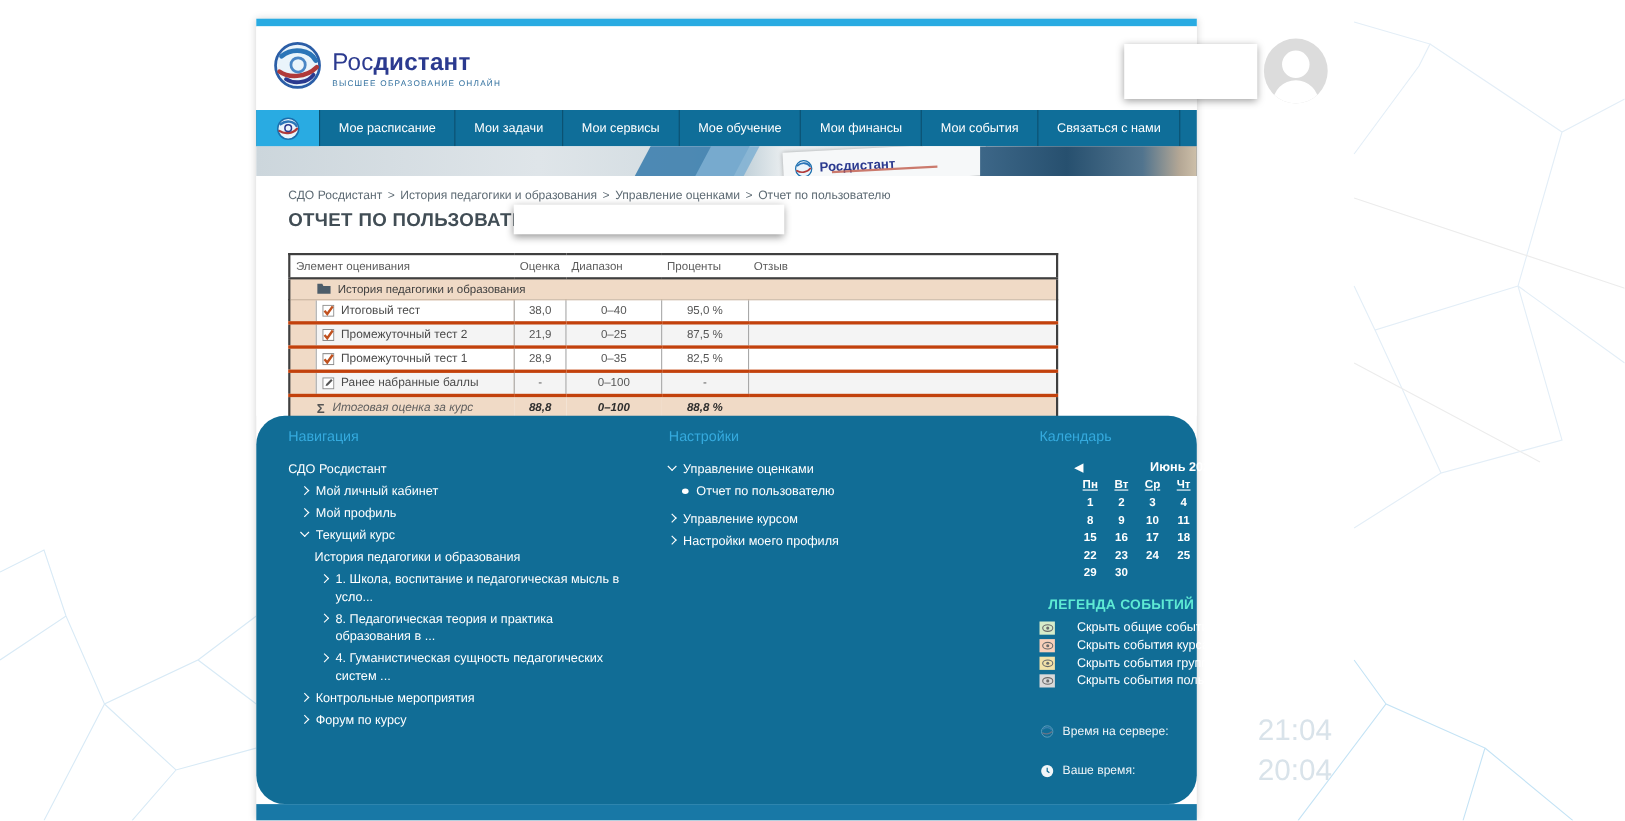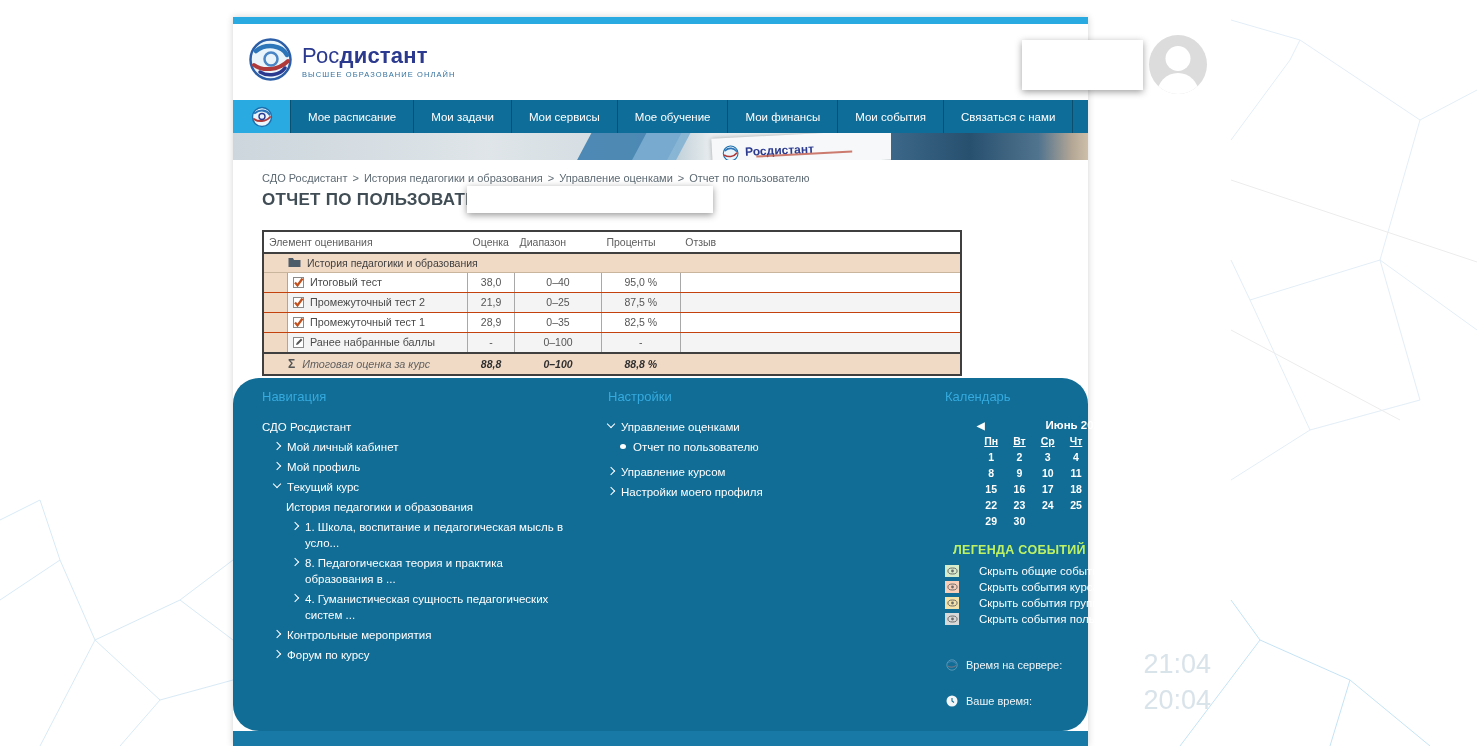"Итоговый тест" .item-row td { border-bottom: 1px solid #c2410c -> 3px solid #c2410c }
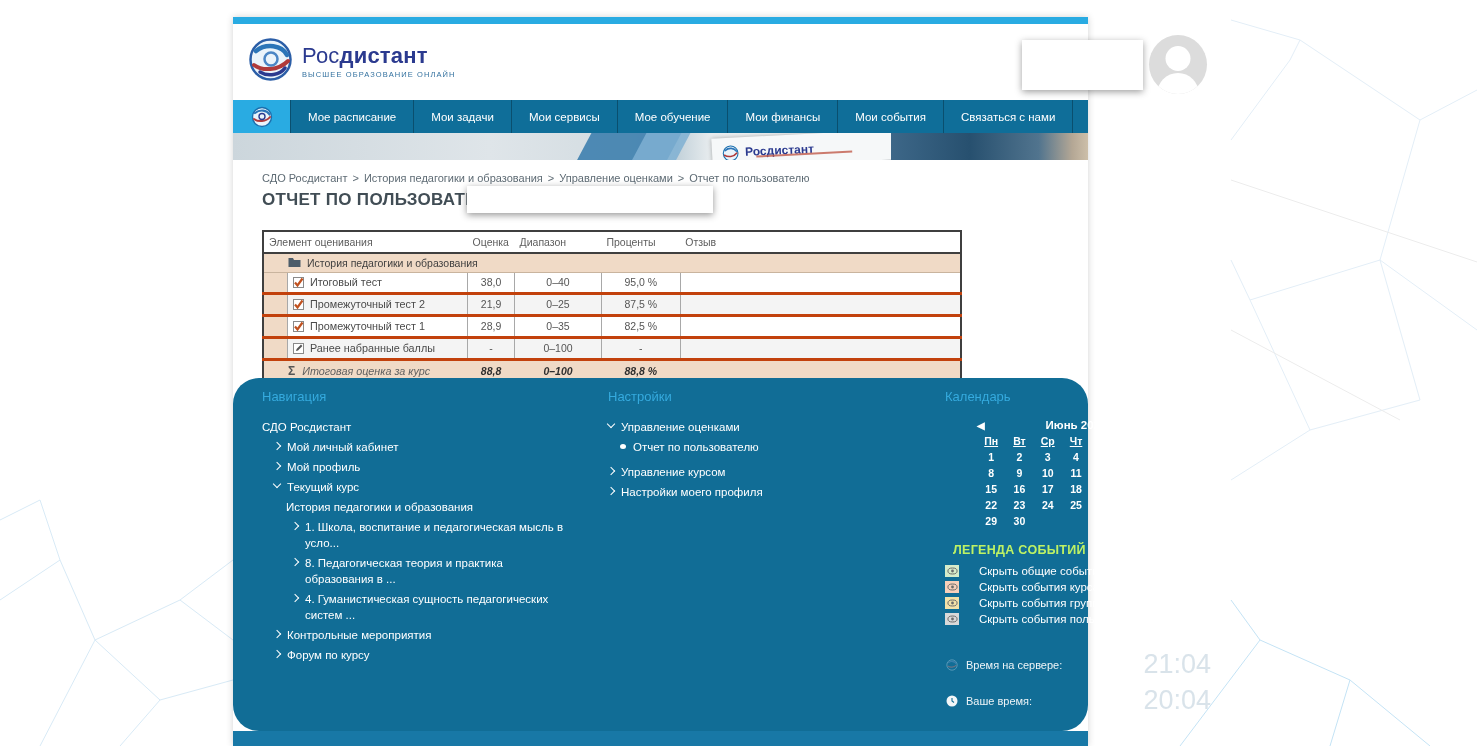"ЛЕГЕНДА СОБЫТИЙ" .legend-title { color: #bef264 -> #5eead4 }
